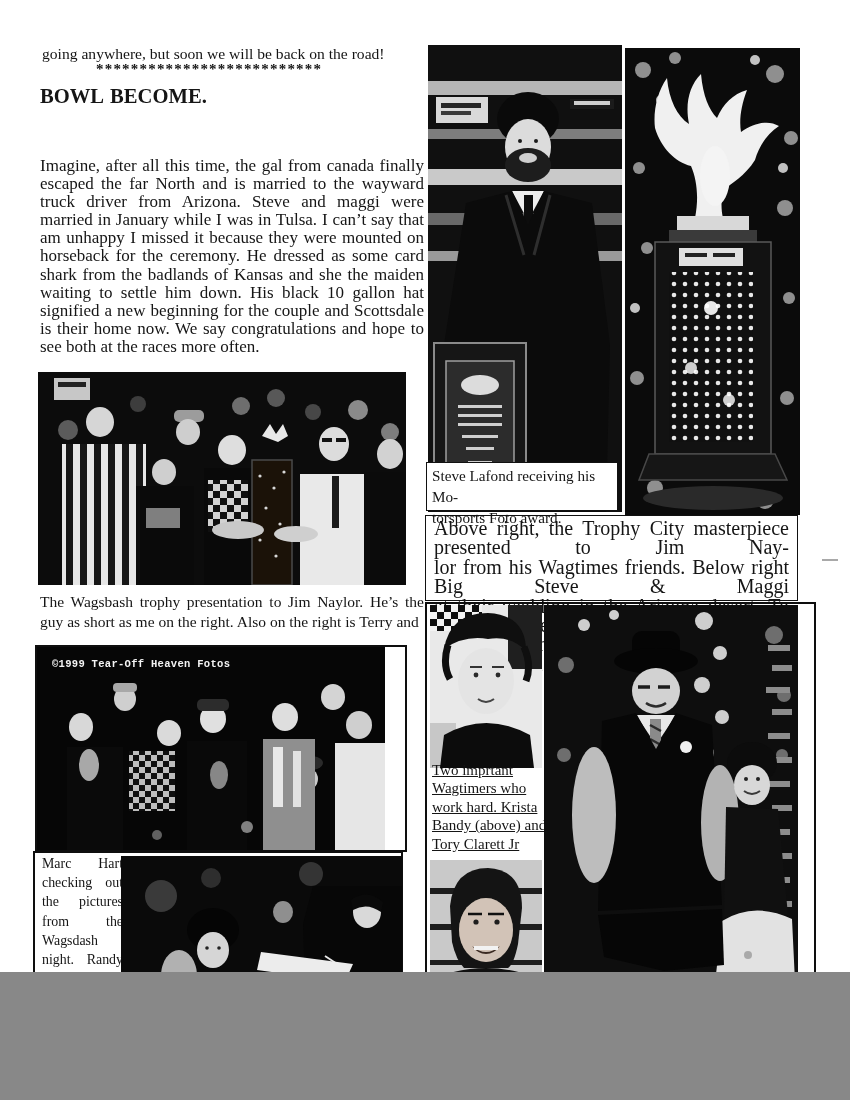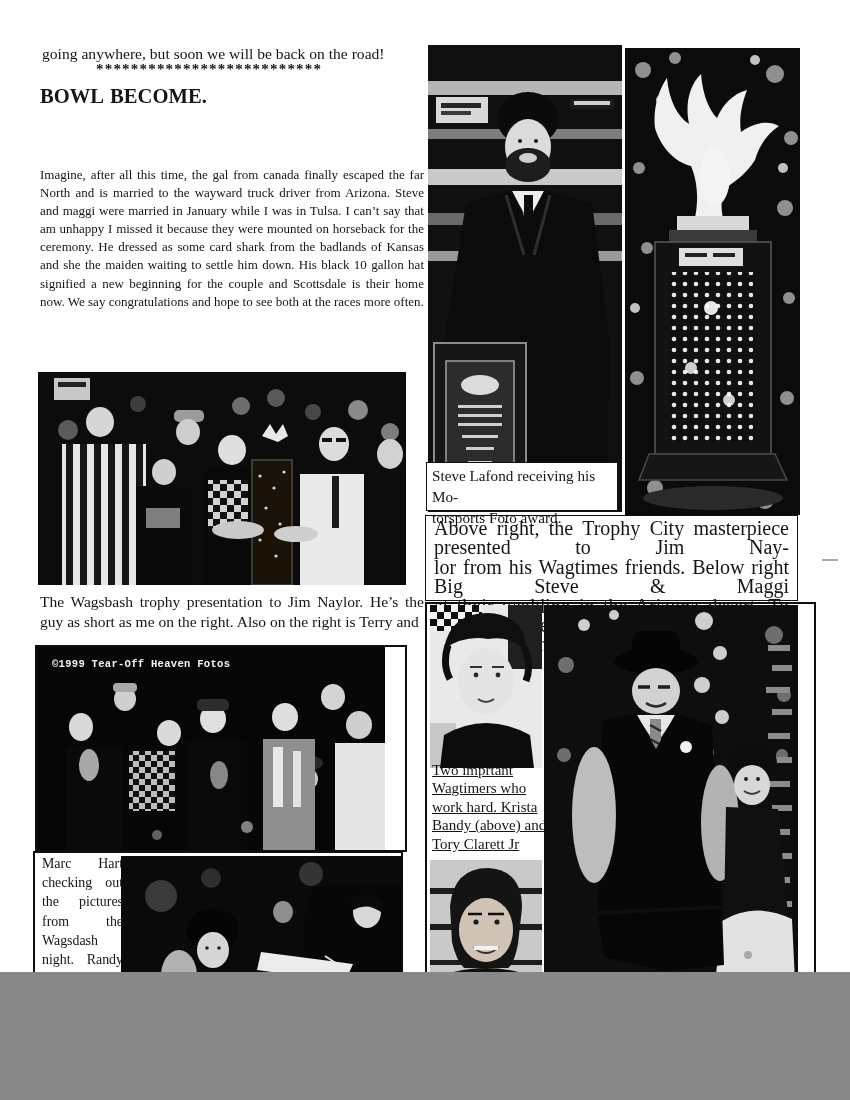"Imagine, after all this time," .body-text { font-size: 13px -> 17px; top: 166px -> 157px }
